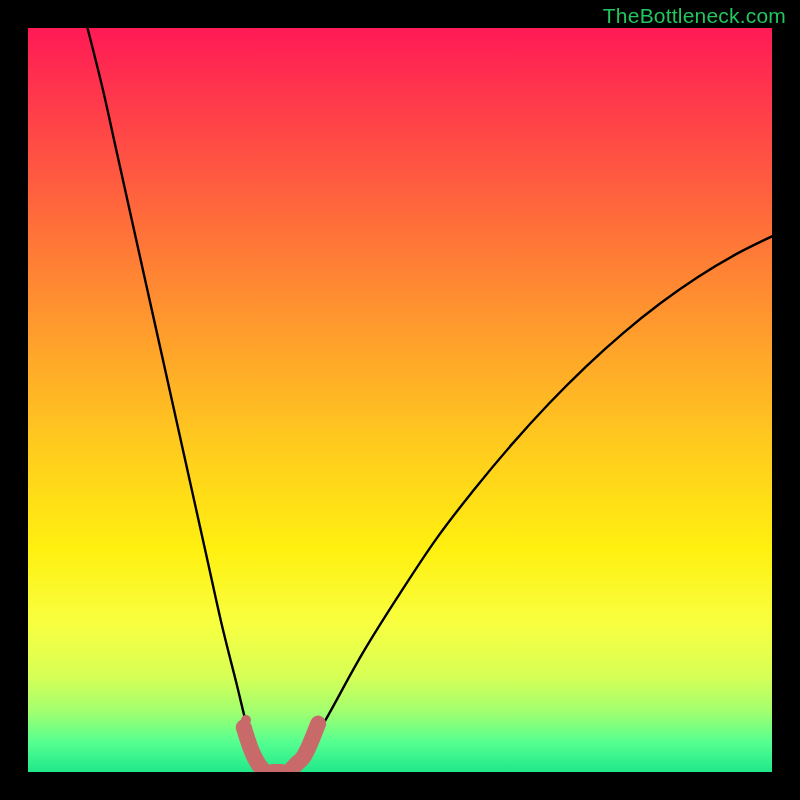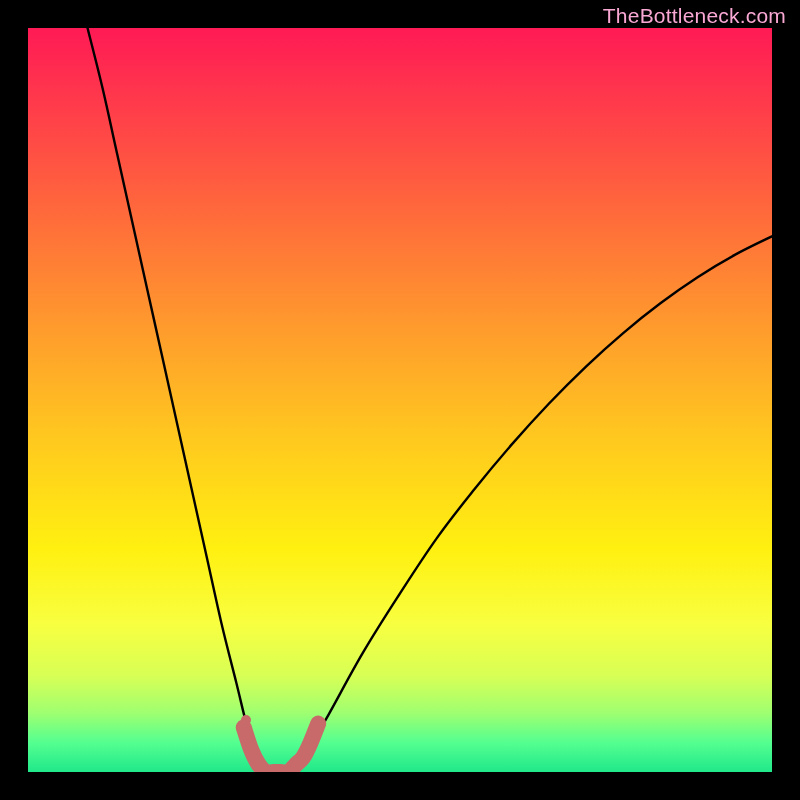"TheBottleneck.com" .watermark { color: #f9a8d4 -> #22c55e }
